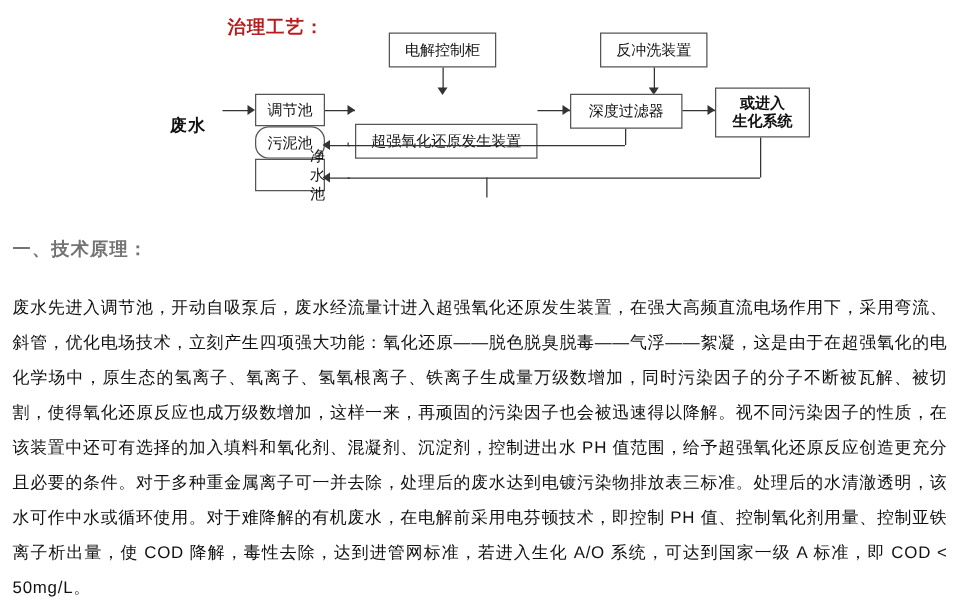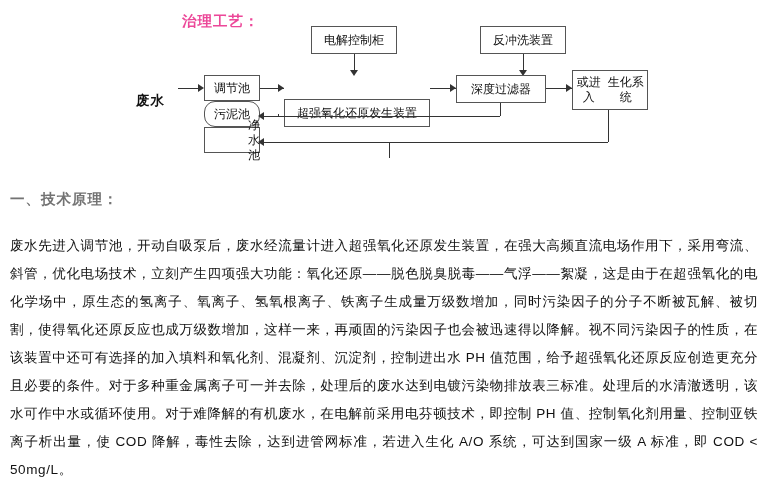"治理工艺：" .diag-title { color: #ec4899 -> #b91c1c }
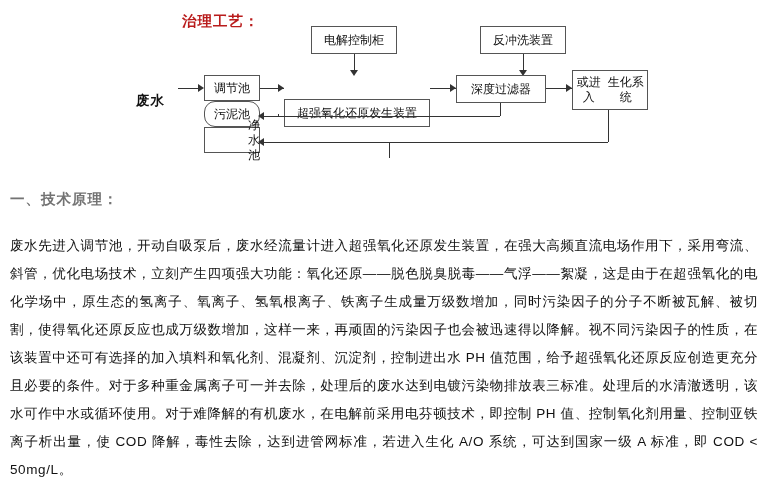"或进入" div.box { flex-direction: row -> column; font-weight: none -> bold }
